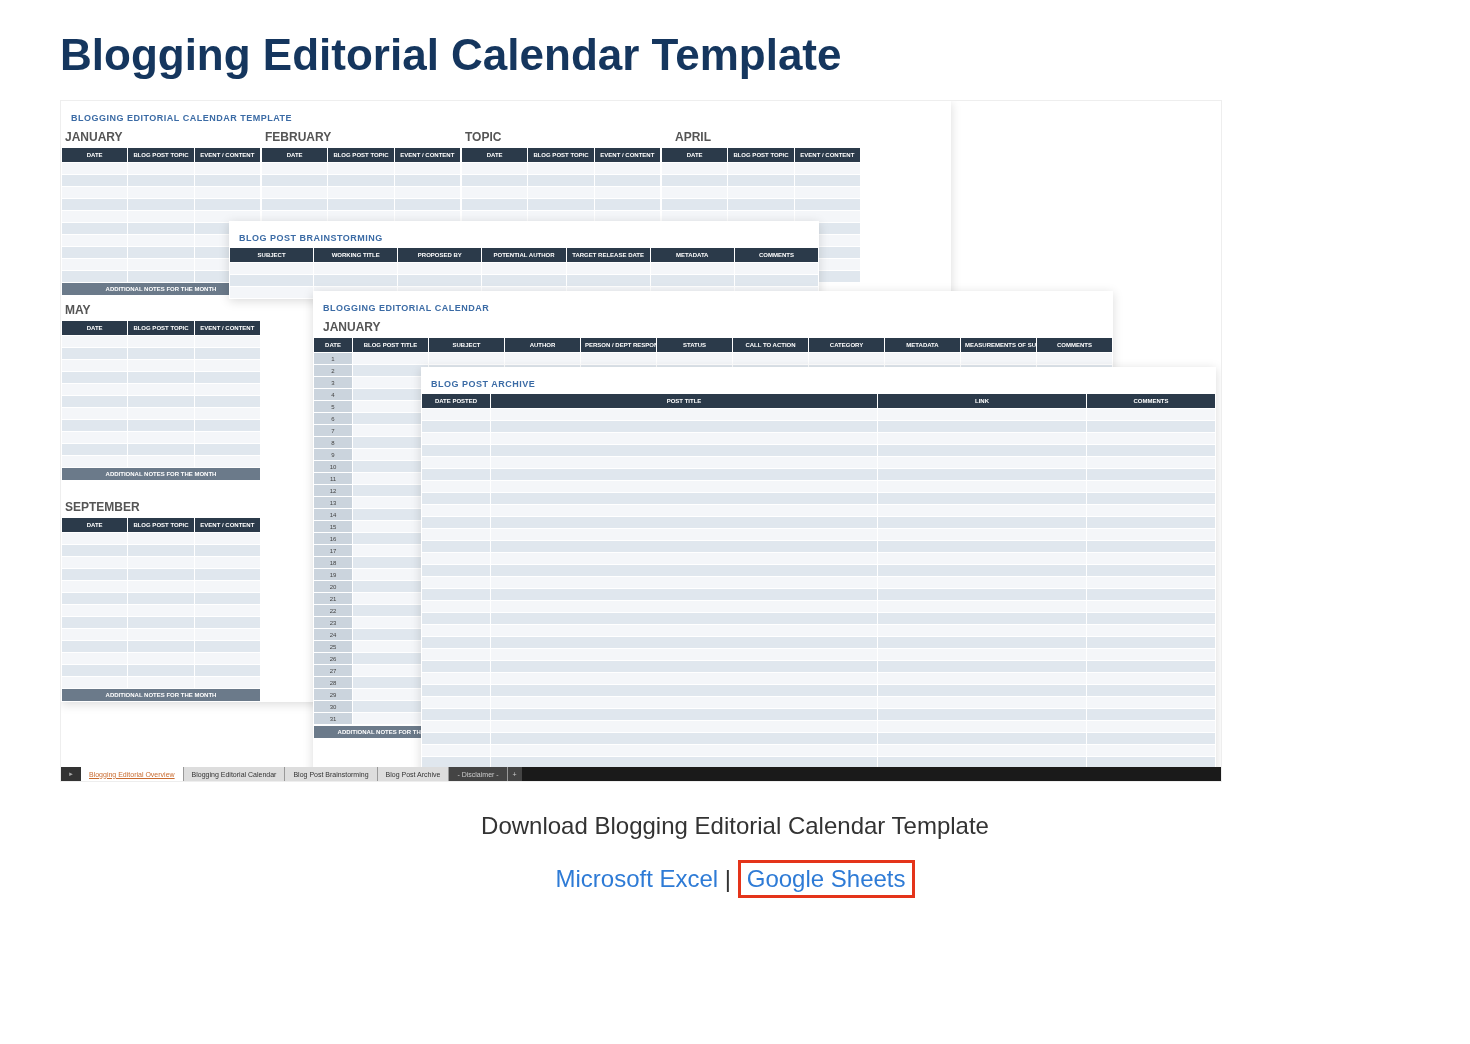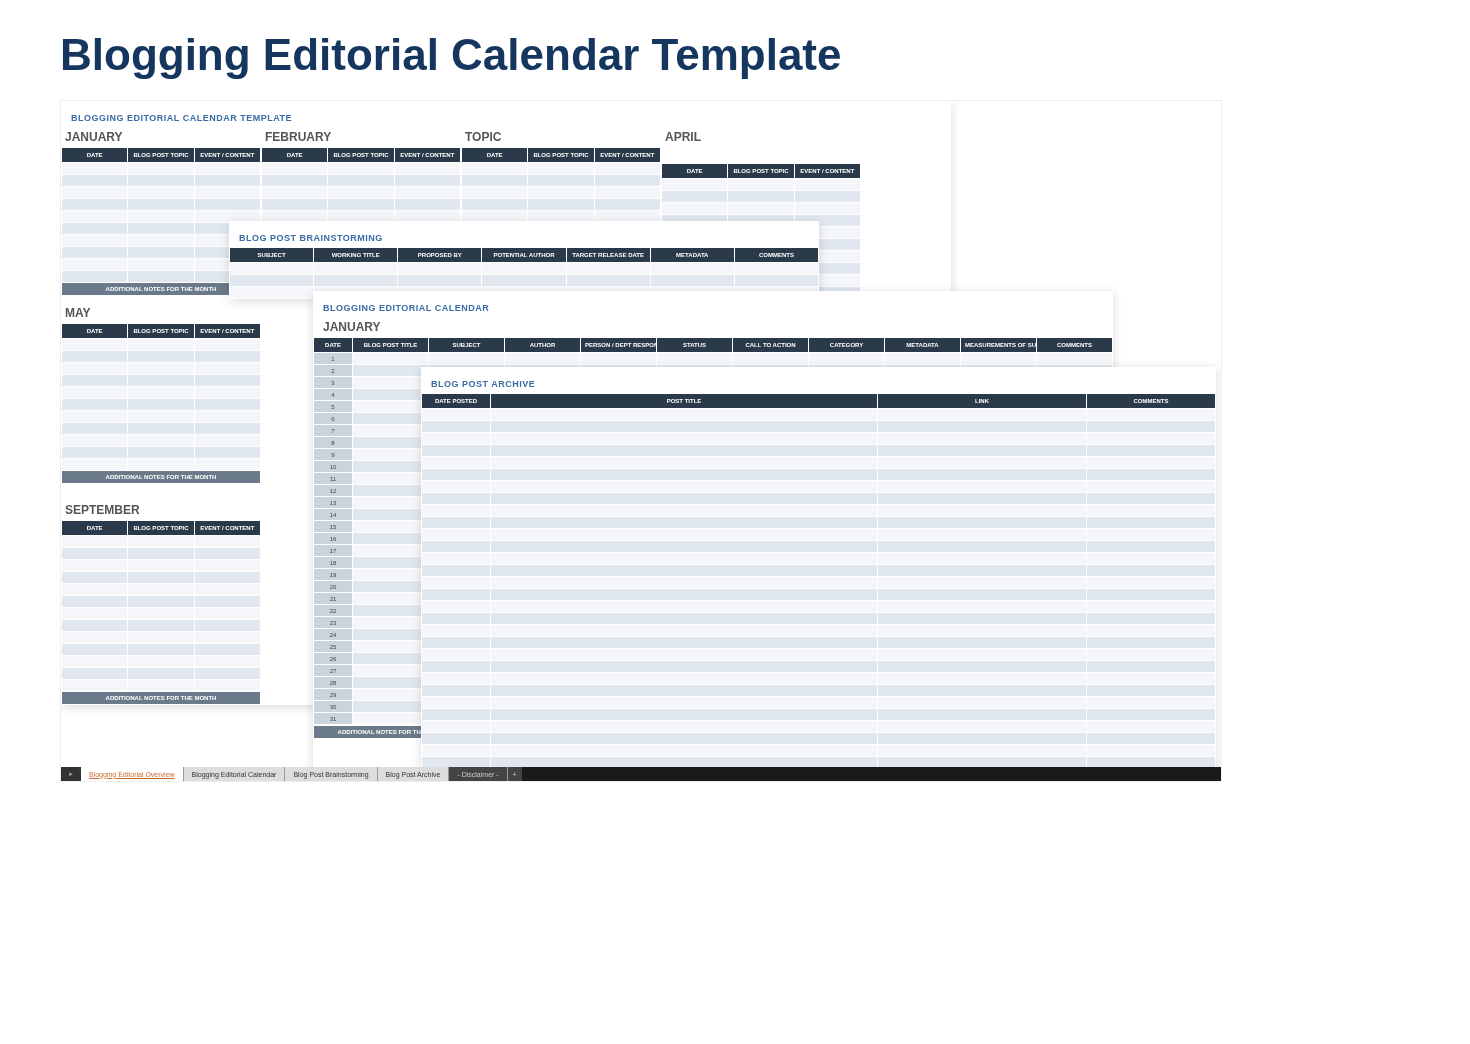"APRIL" div { margin-left: none -> 10px; padding: 0 4px 18px -> 0 4px 2px }
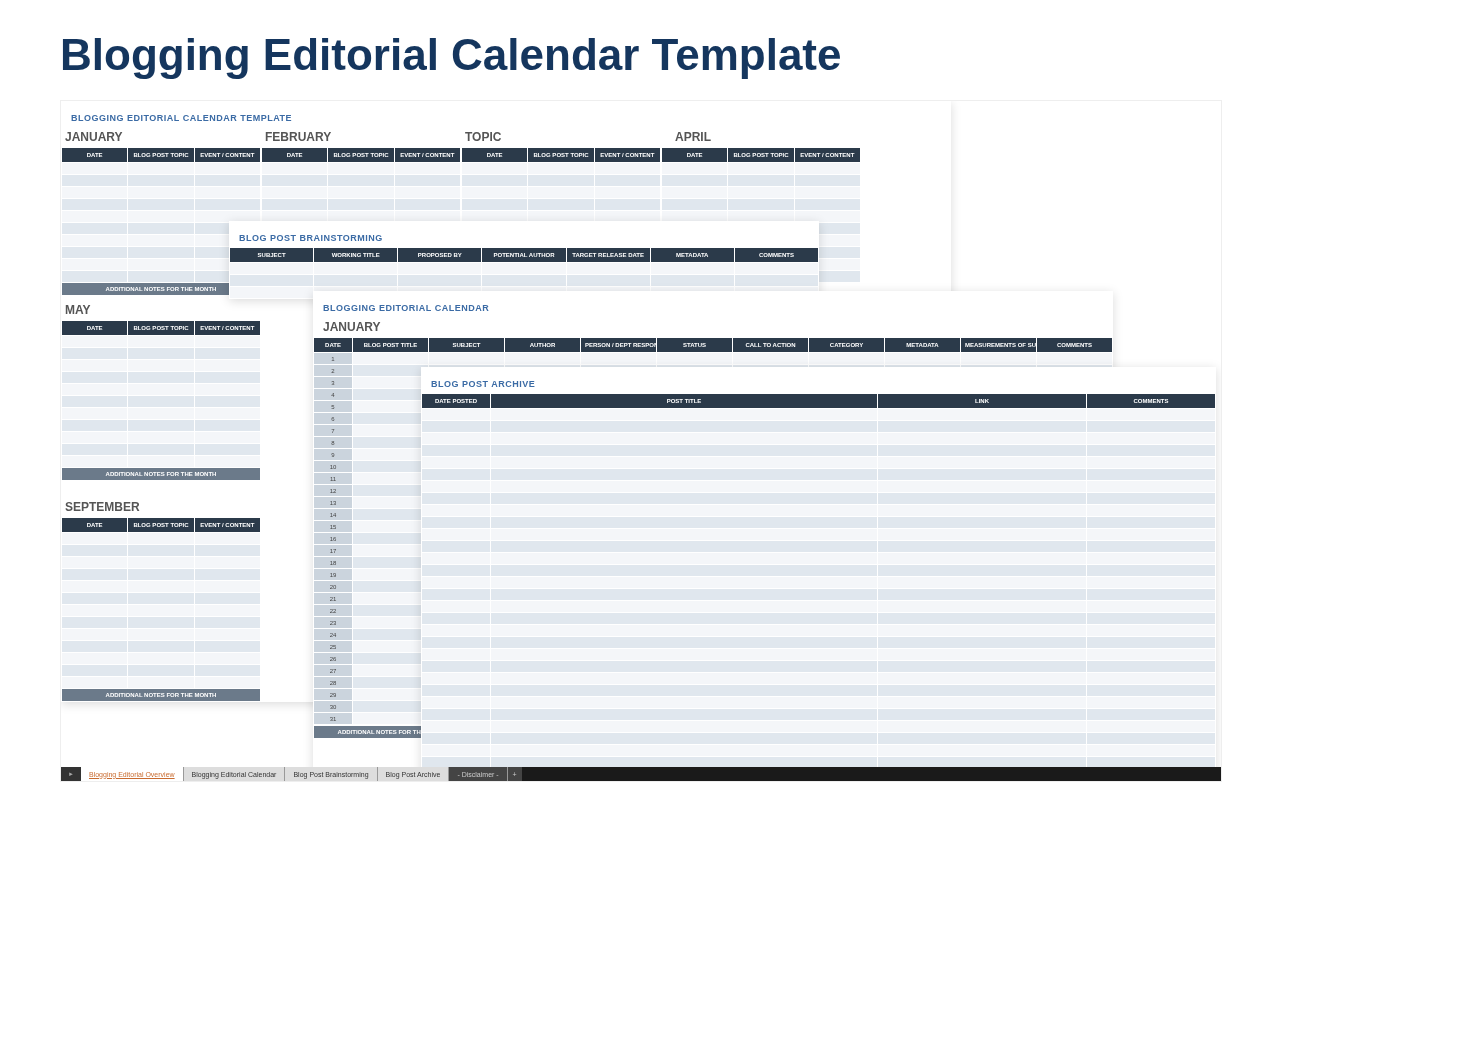"Download Blogging Editorial Calendar" div.caption { html: none -> <div>Download Blogging Editorial Calendar Template</div> }
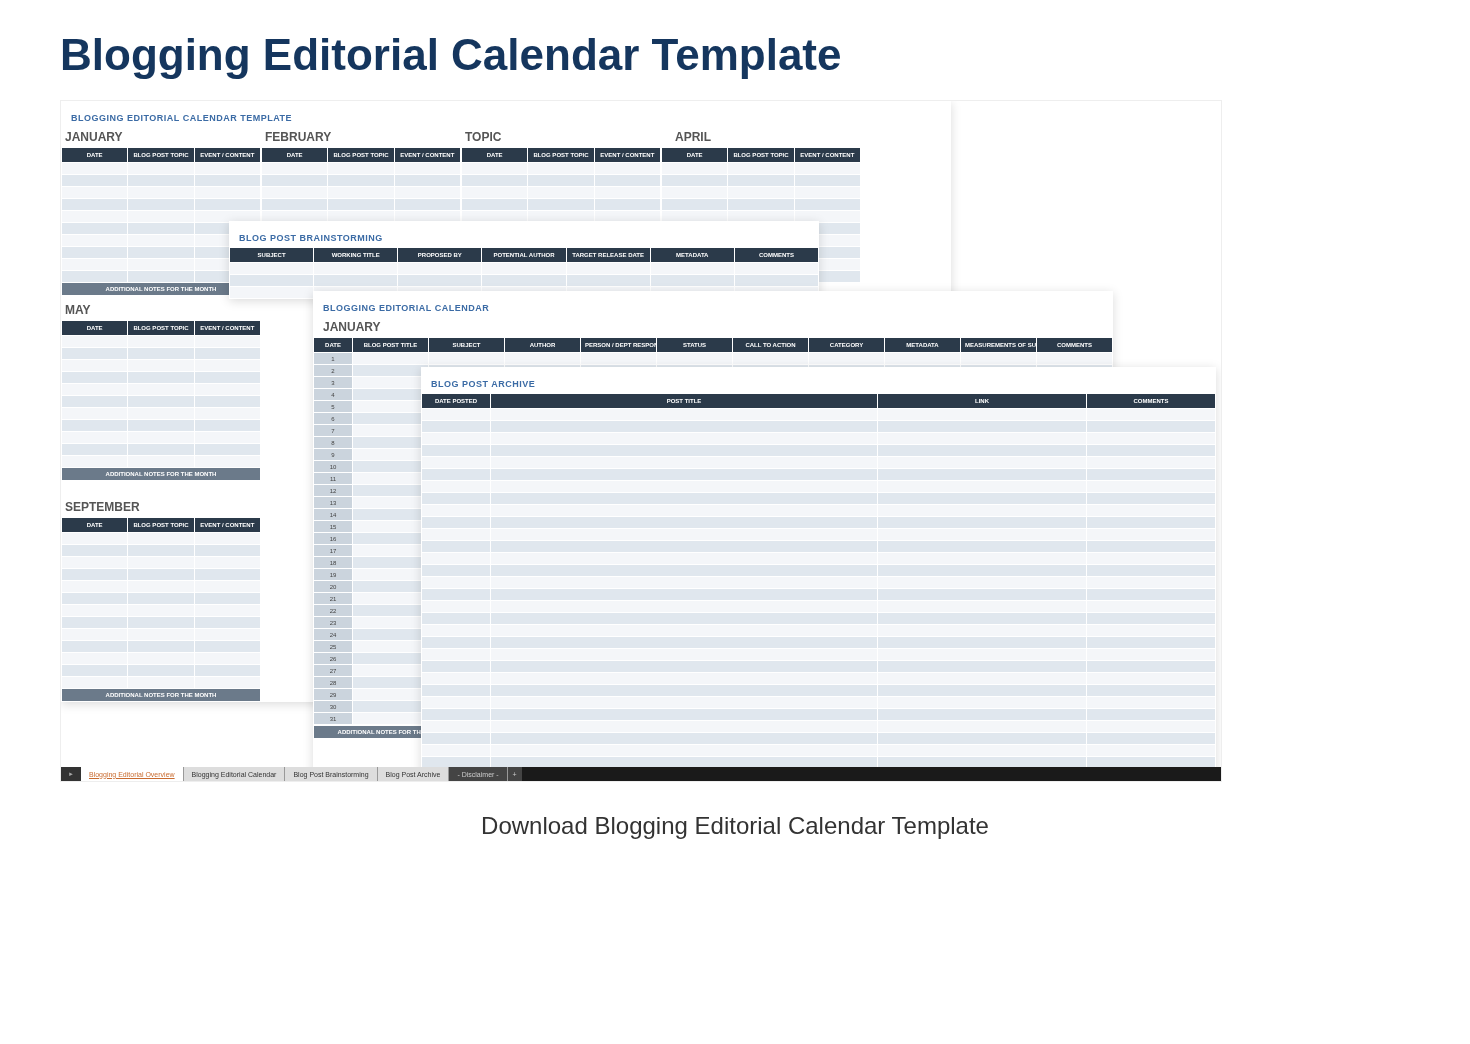"Microsoft Excel | Google Sheets" div.linkrow { html: none -> <div> <a>Microsoft Excel</a><span> | </span><span><a>Google Sheets</a></span> </div> }
